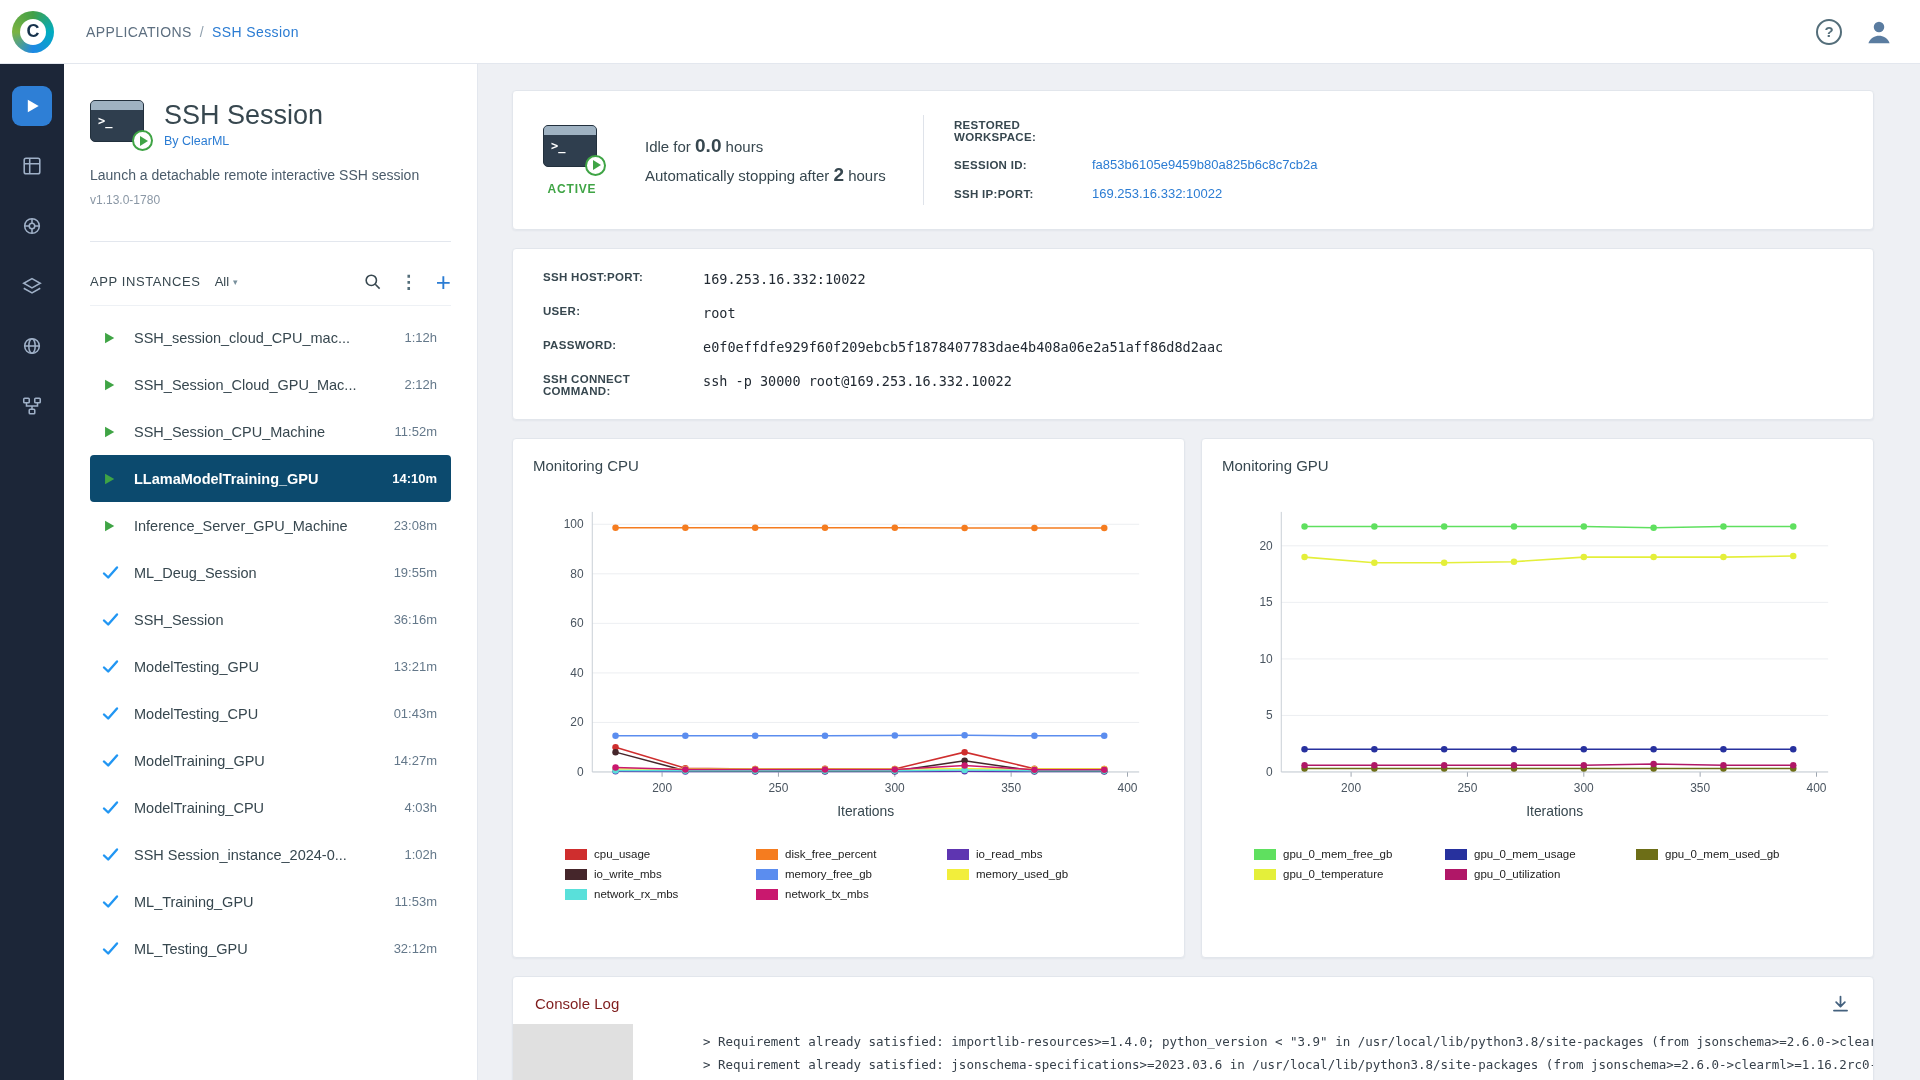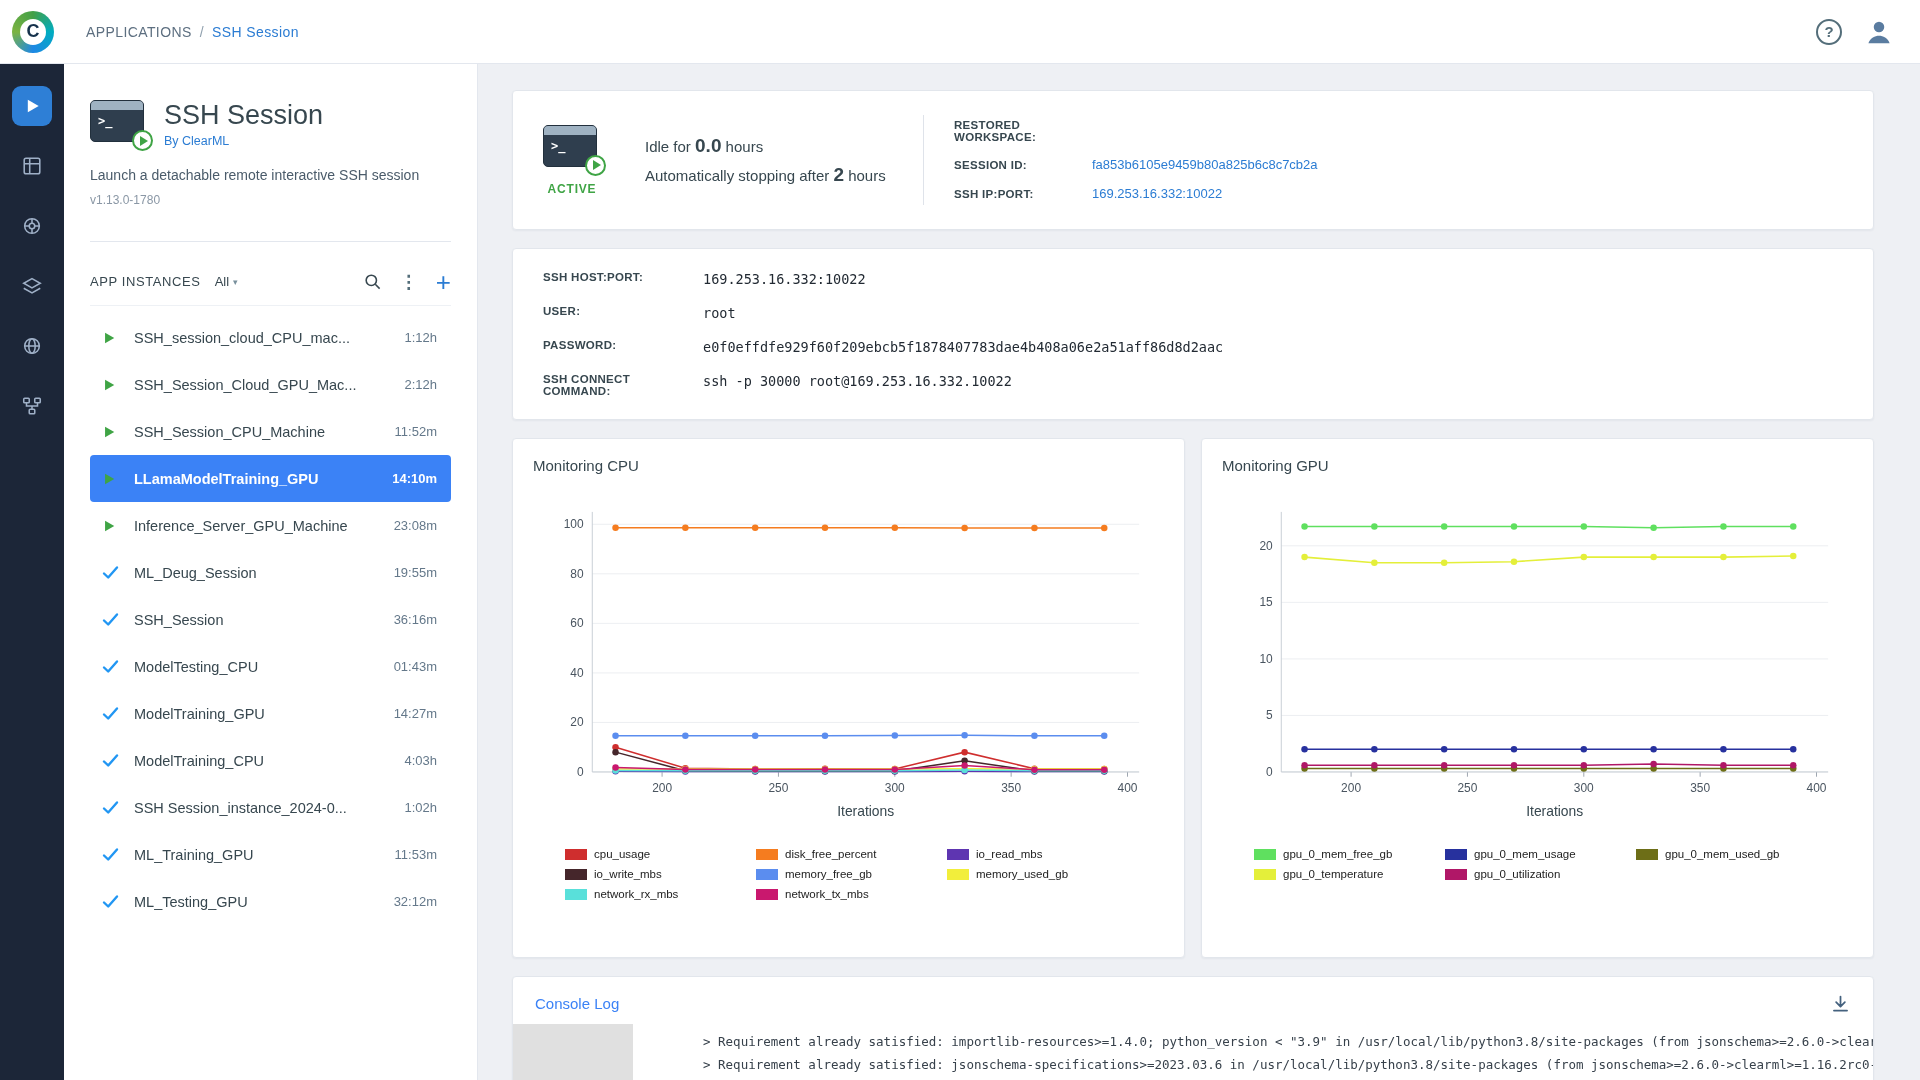"LLamaModelTraining_GPU" .inst-row.selected { background: #3b82f6 -> #0c4a6e }
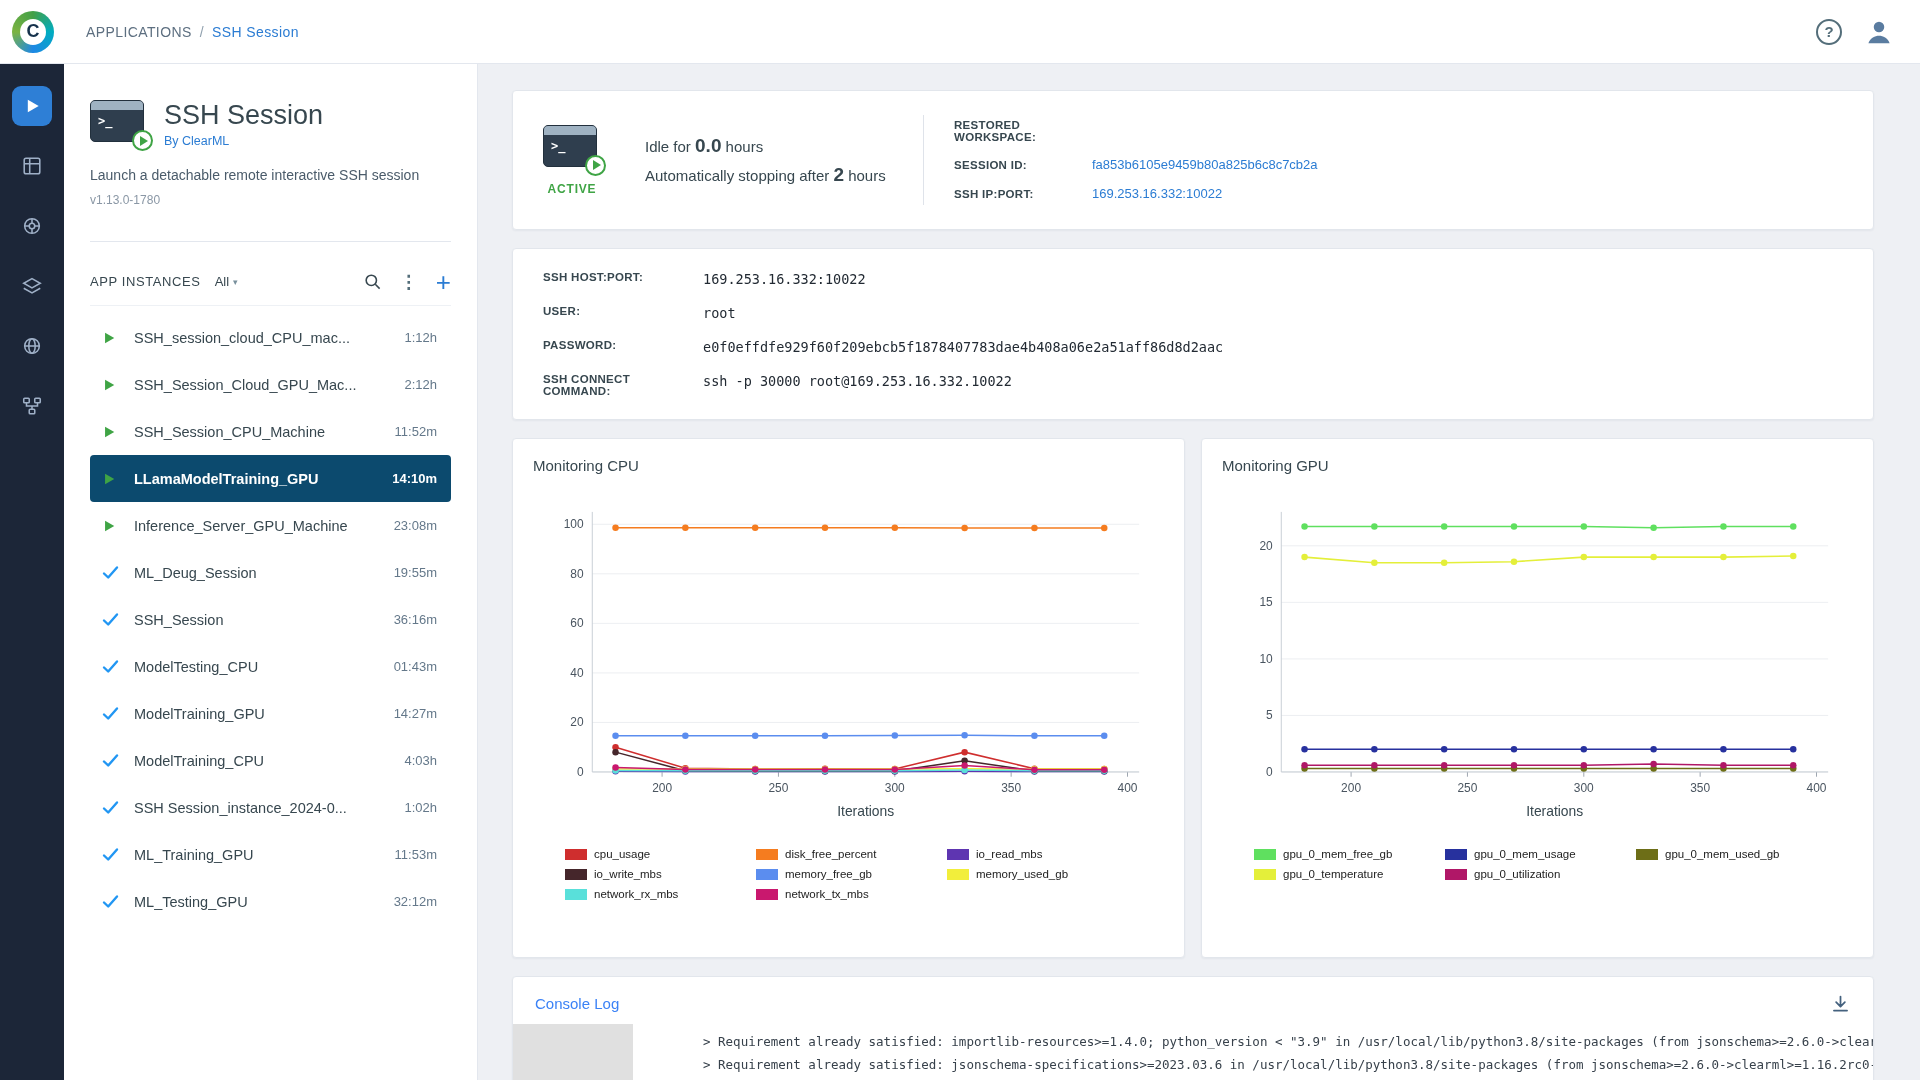"ModelTesting_GPU" div.inst-row { html: none -> <div> <span> <svg> <path></path> </svg> </span> <span>ModelTesting_GPU</span> <span>13:21m</span> </div> }
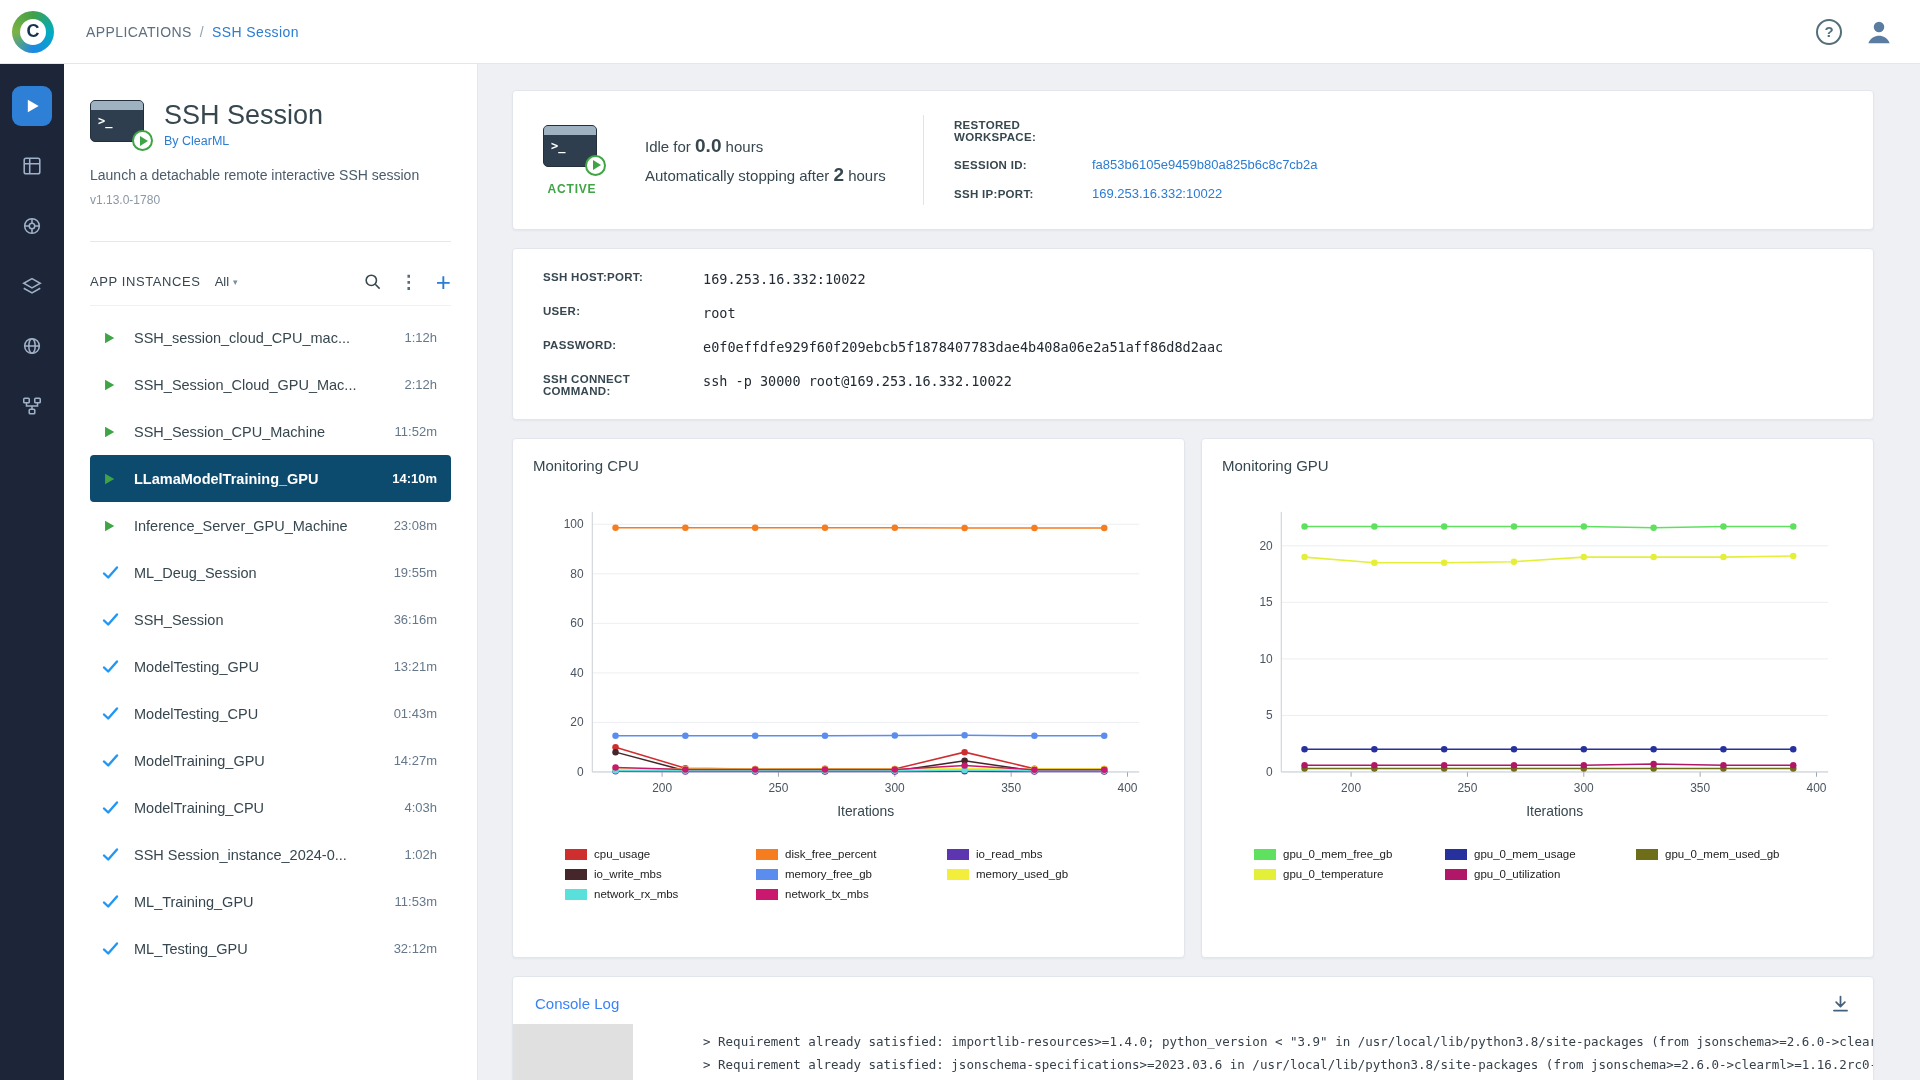"Console Log" .console-title { color: #3b82f6 -> #7f1d1d }
